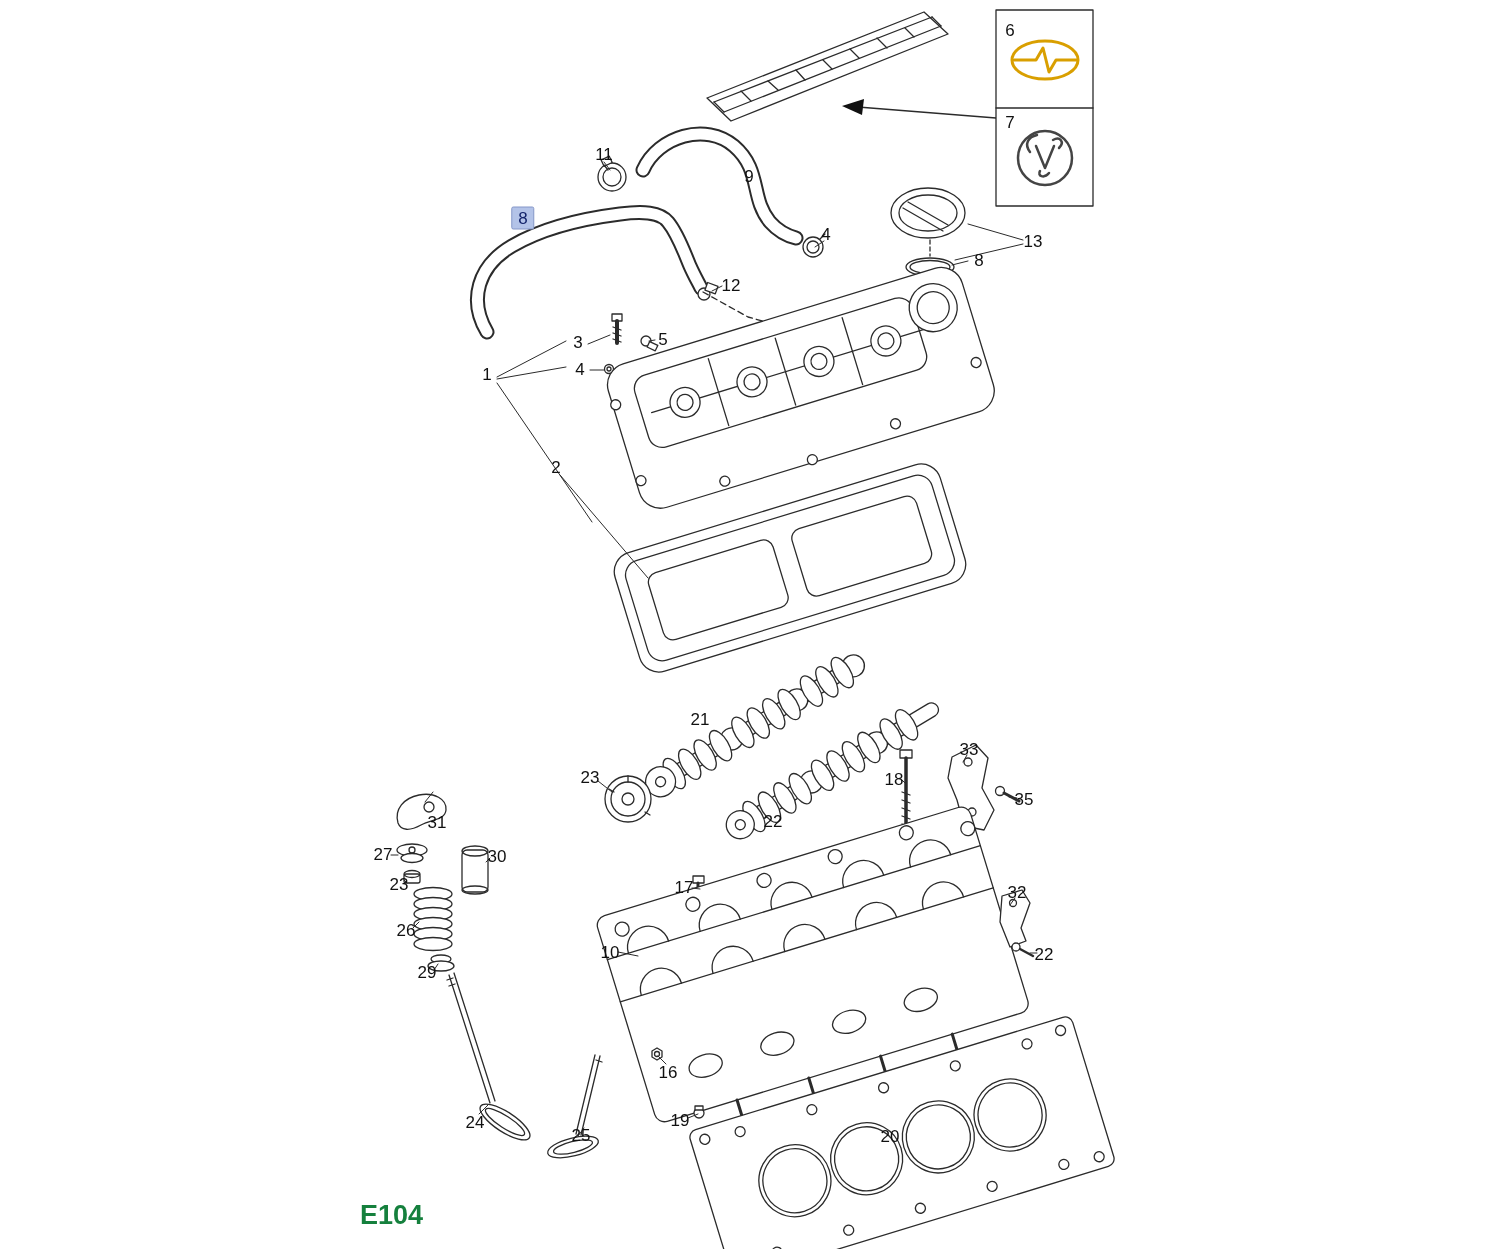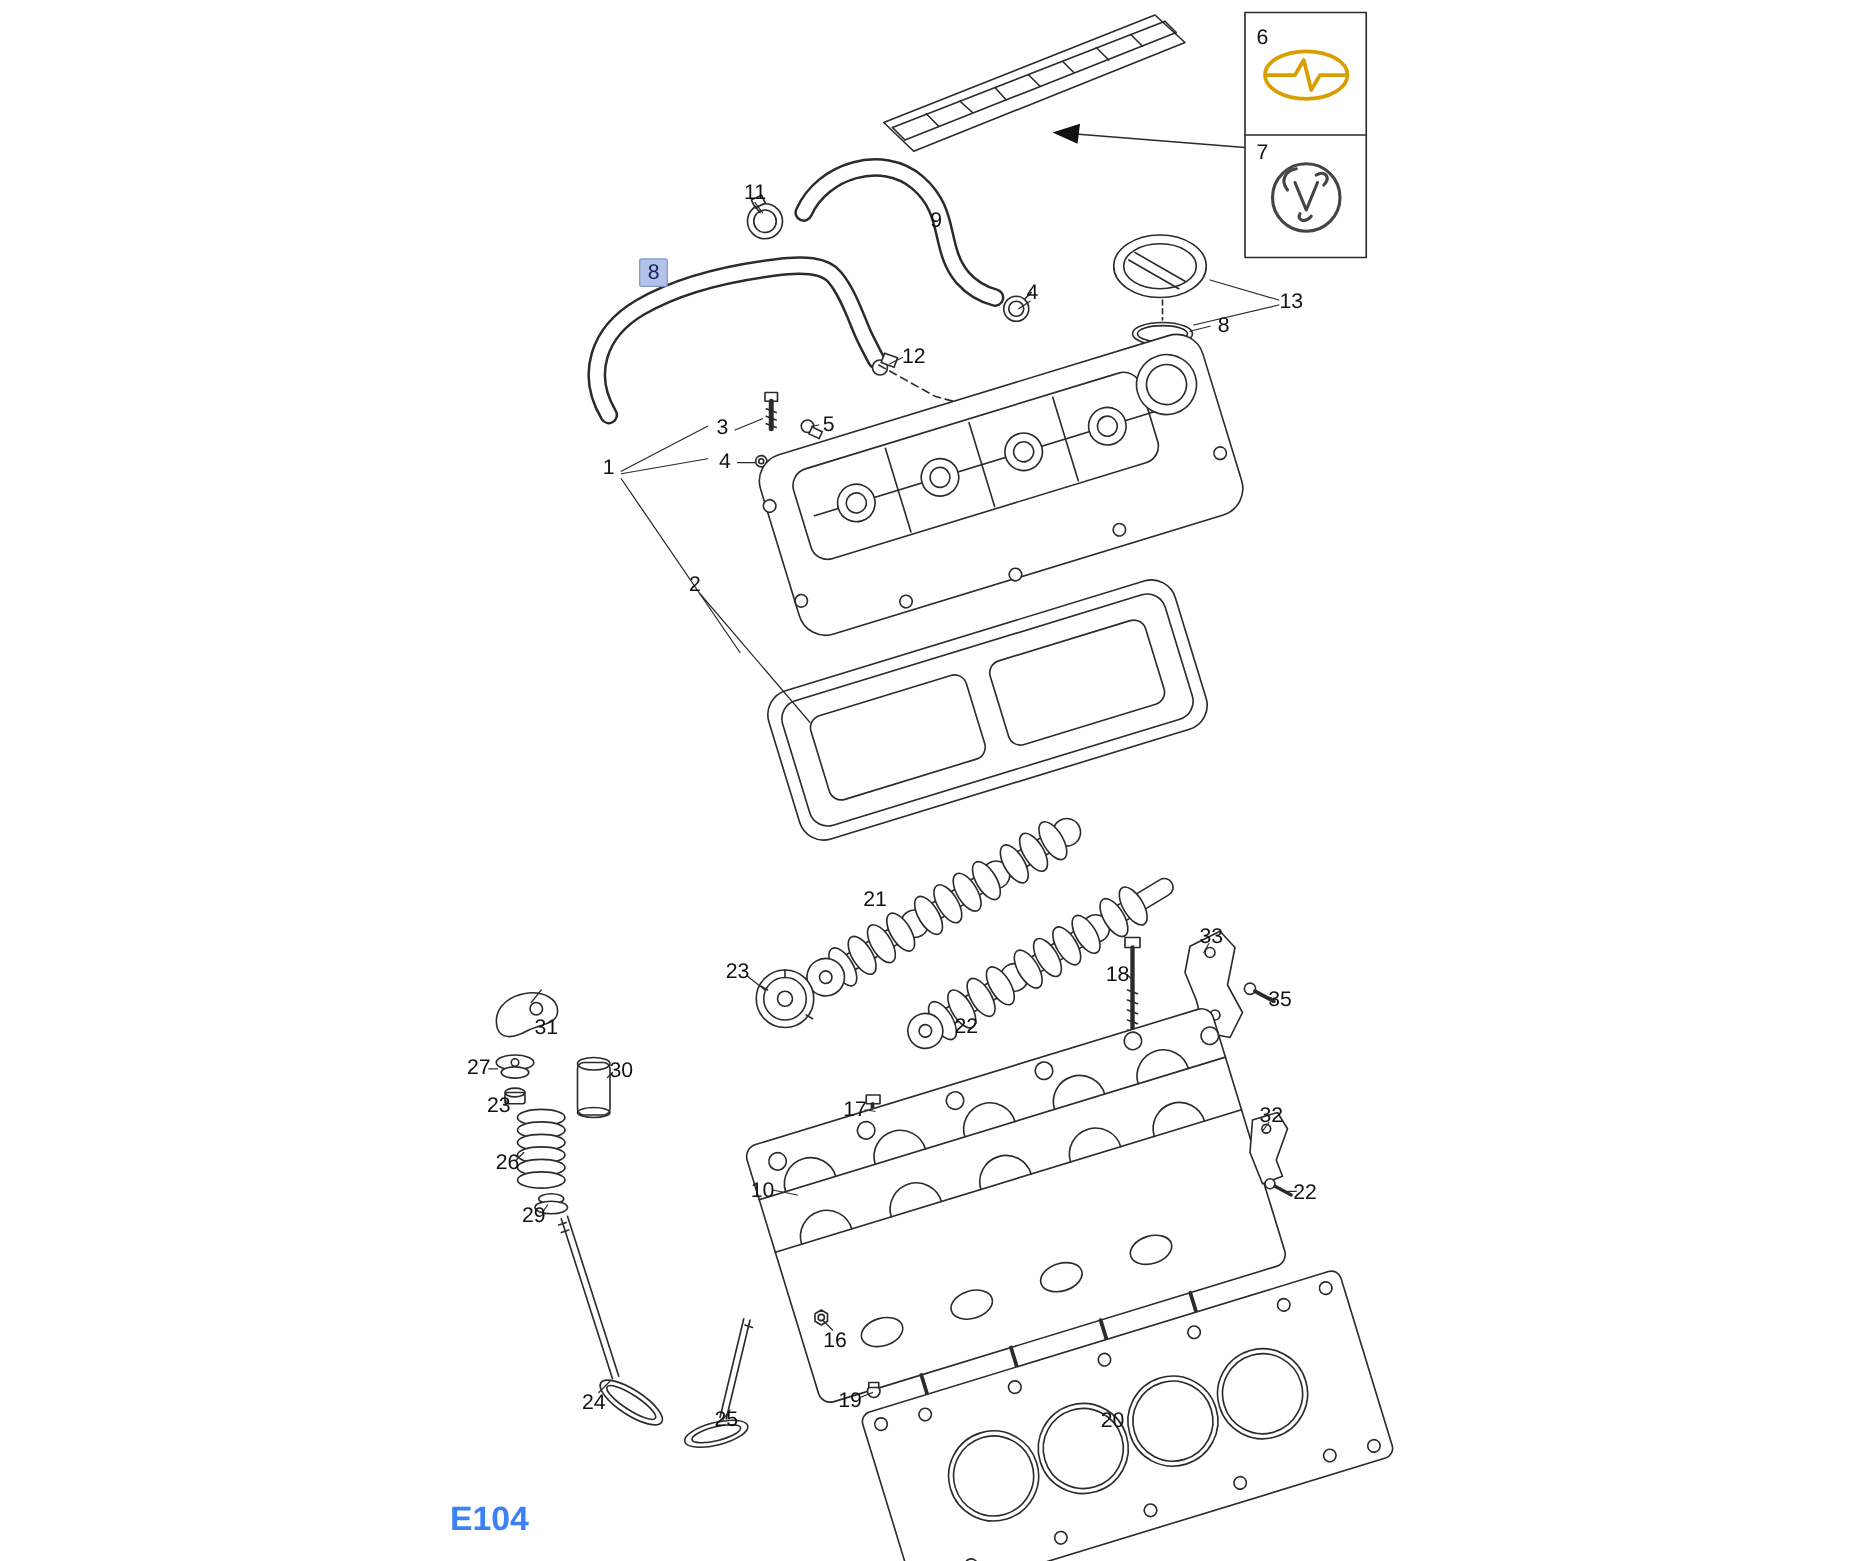"E104" .figure-code { color: #3b82f6 -> #15803d }
